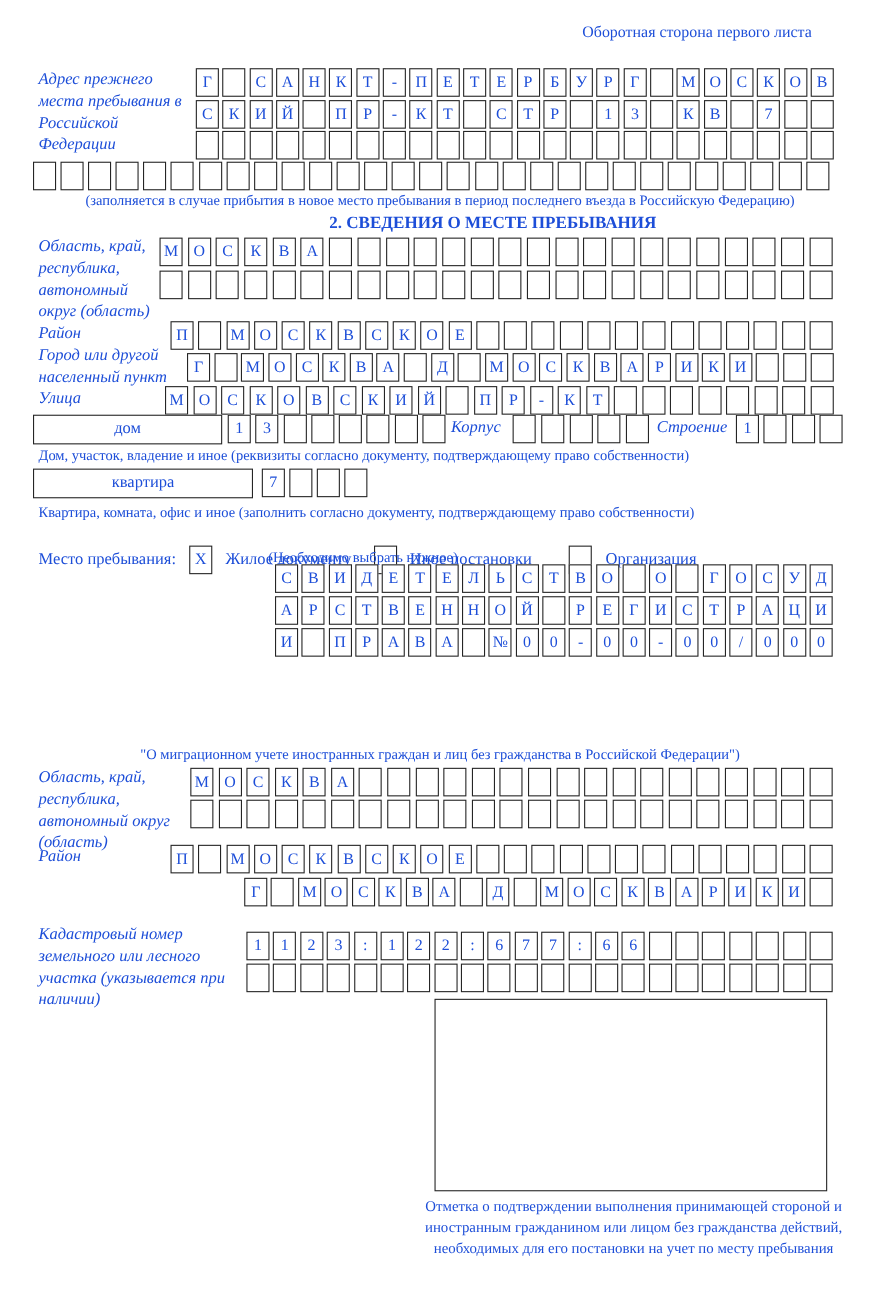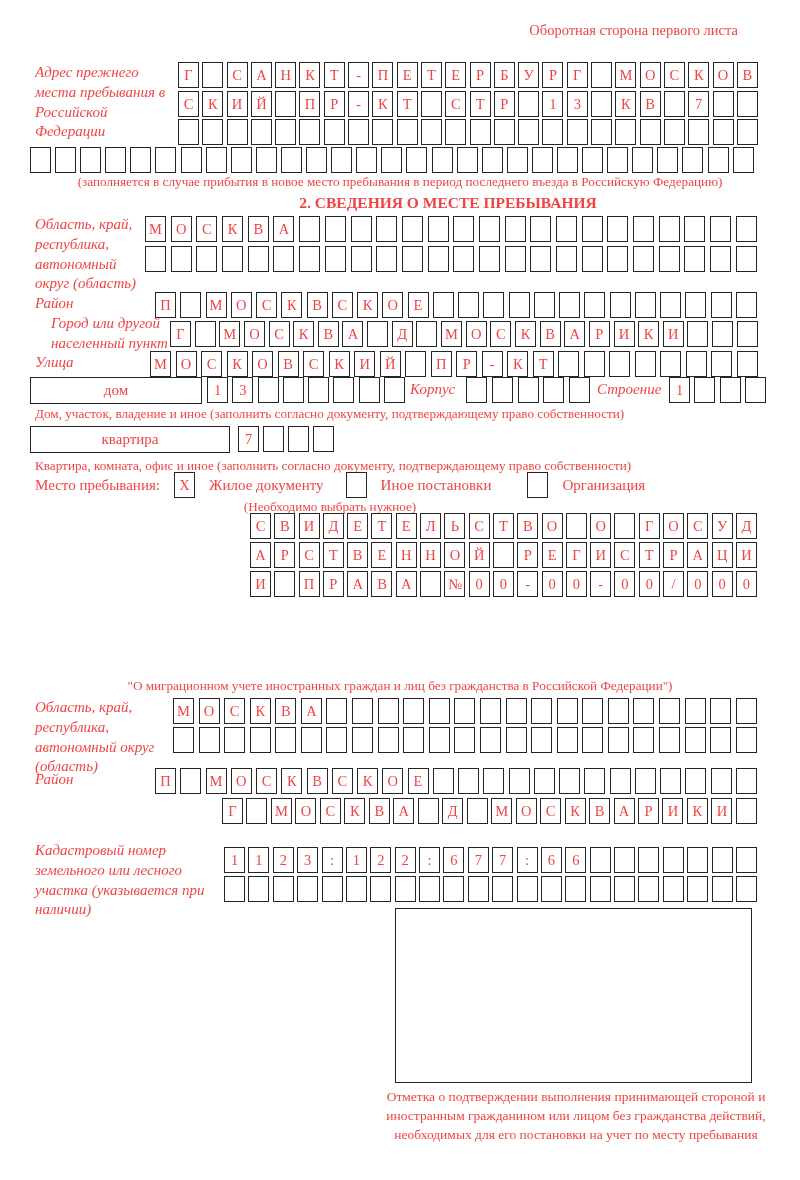"Оборотная сторона первого листа" .page { color: #ef4444 -> #1d4ed8 }
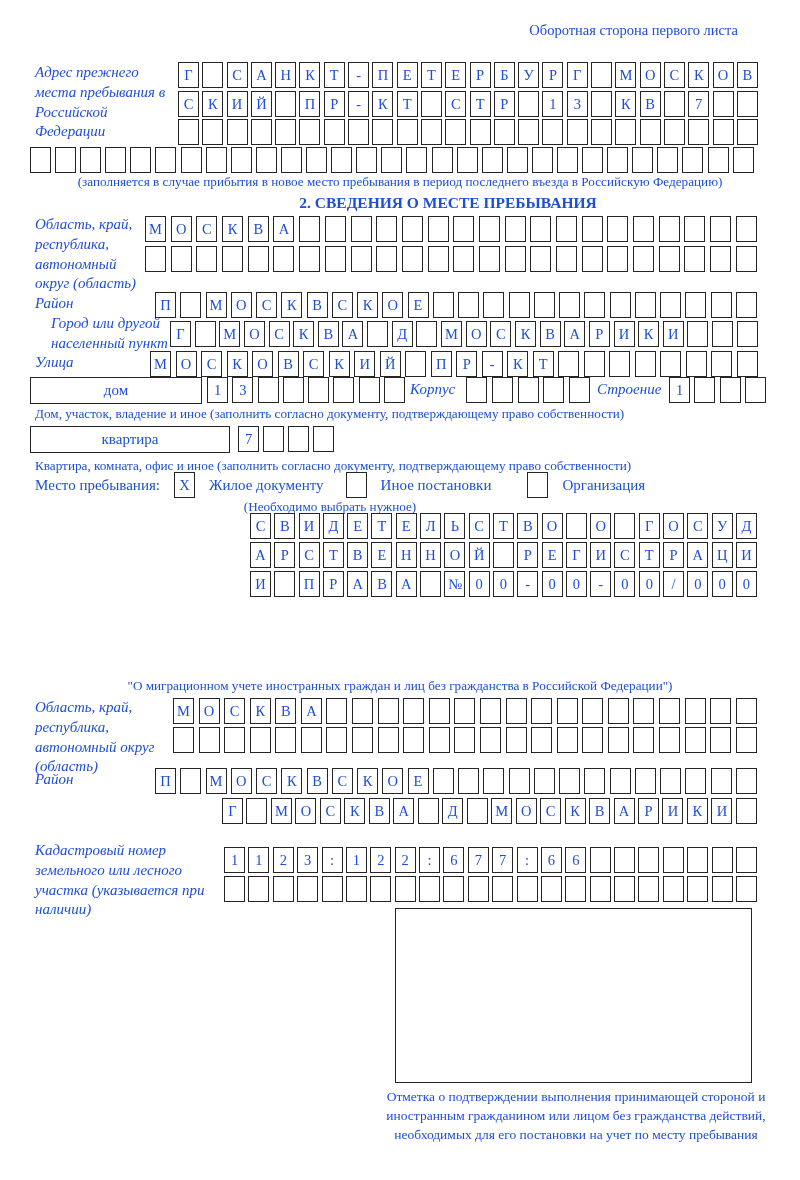"Город или другой населенный пункт" div.label { margin-left: 16px -> none }
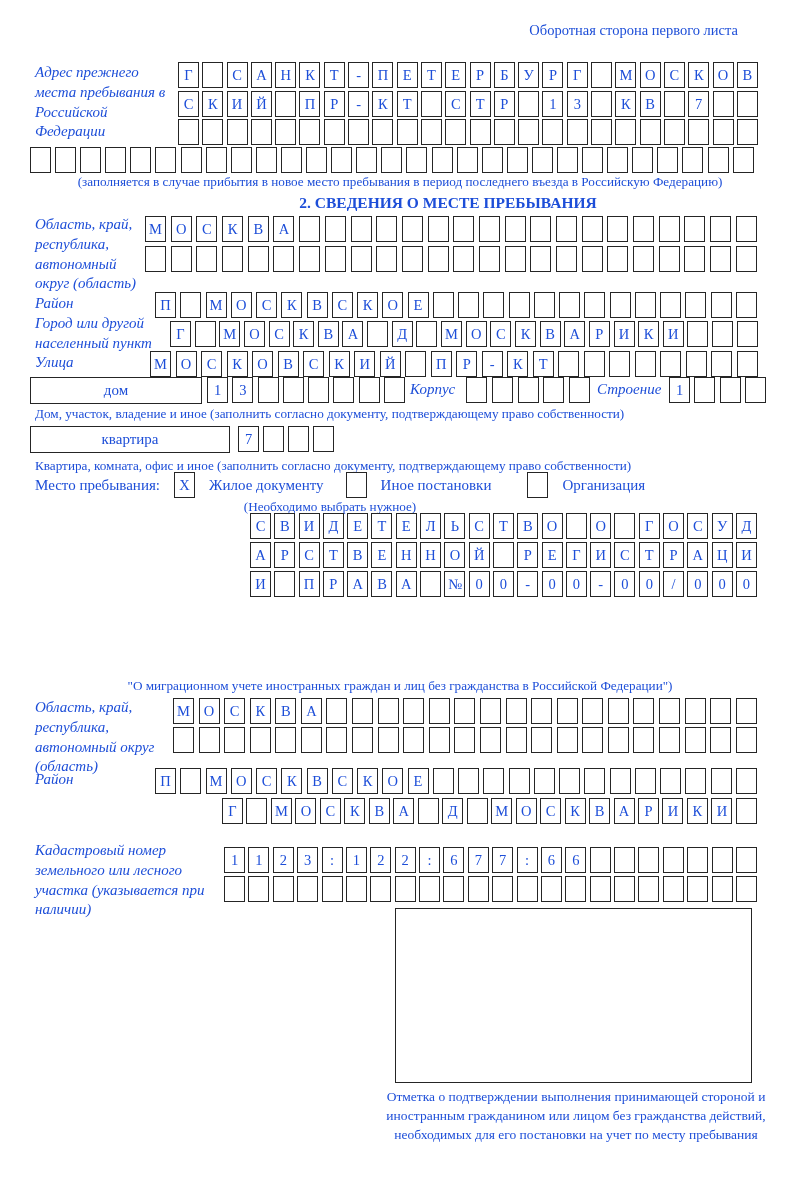"Дом, участок, владение и иное" div.cap { text: заполнить -> реквизиты }
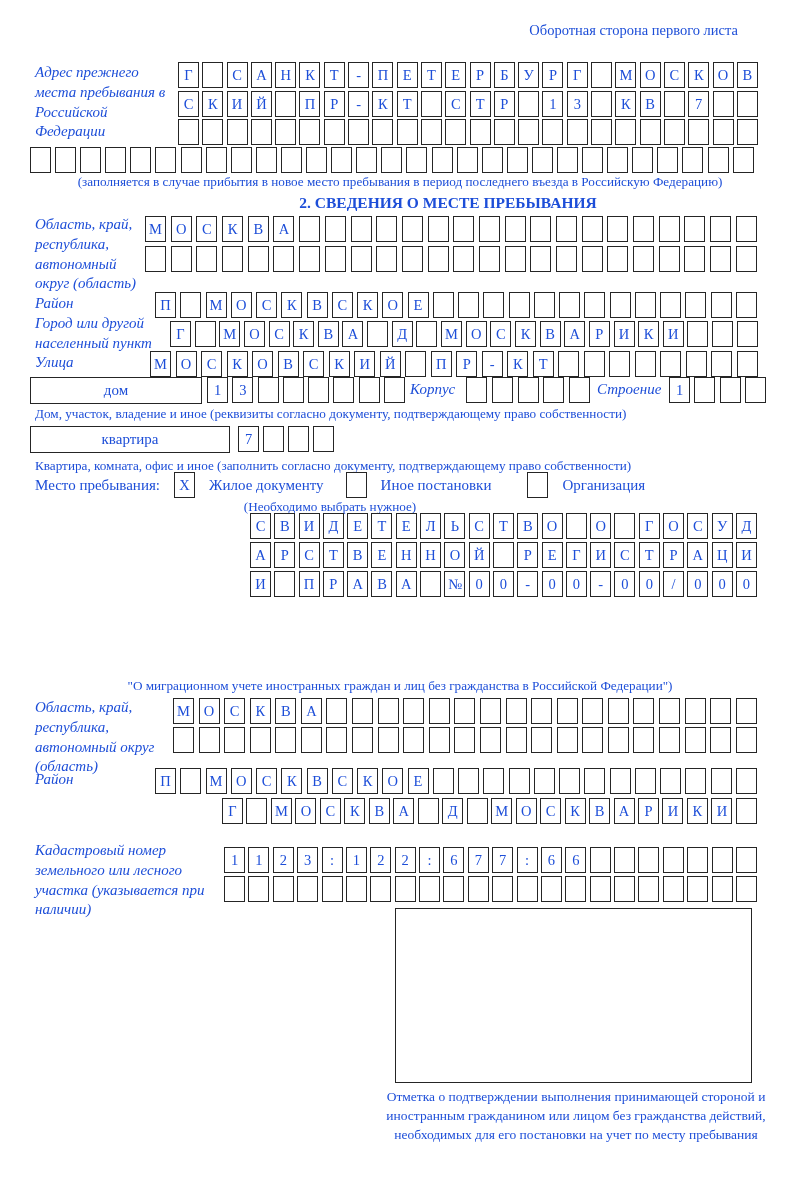"Место пребывания:" div.stayrow { gap: none -> 12px; top: 472px -> 496px }
